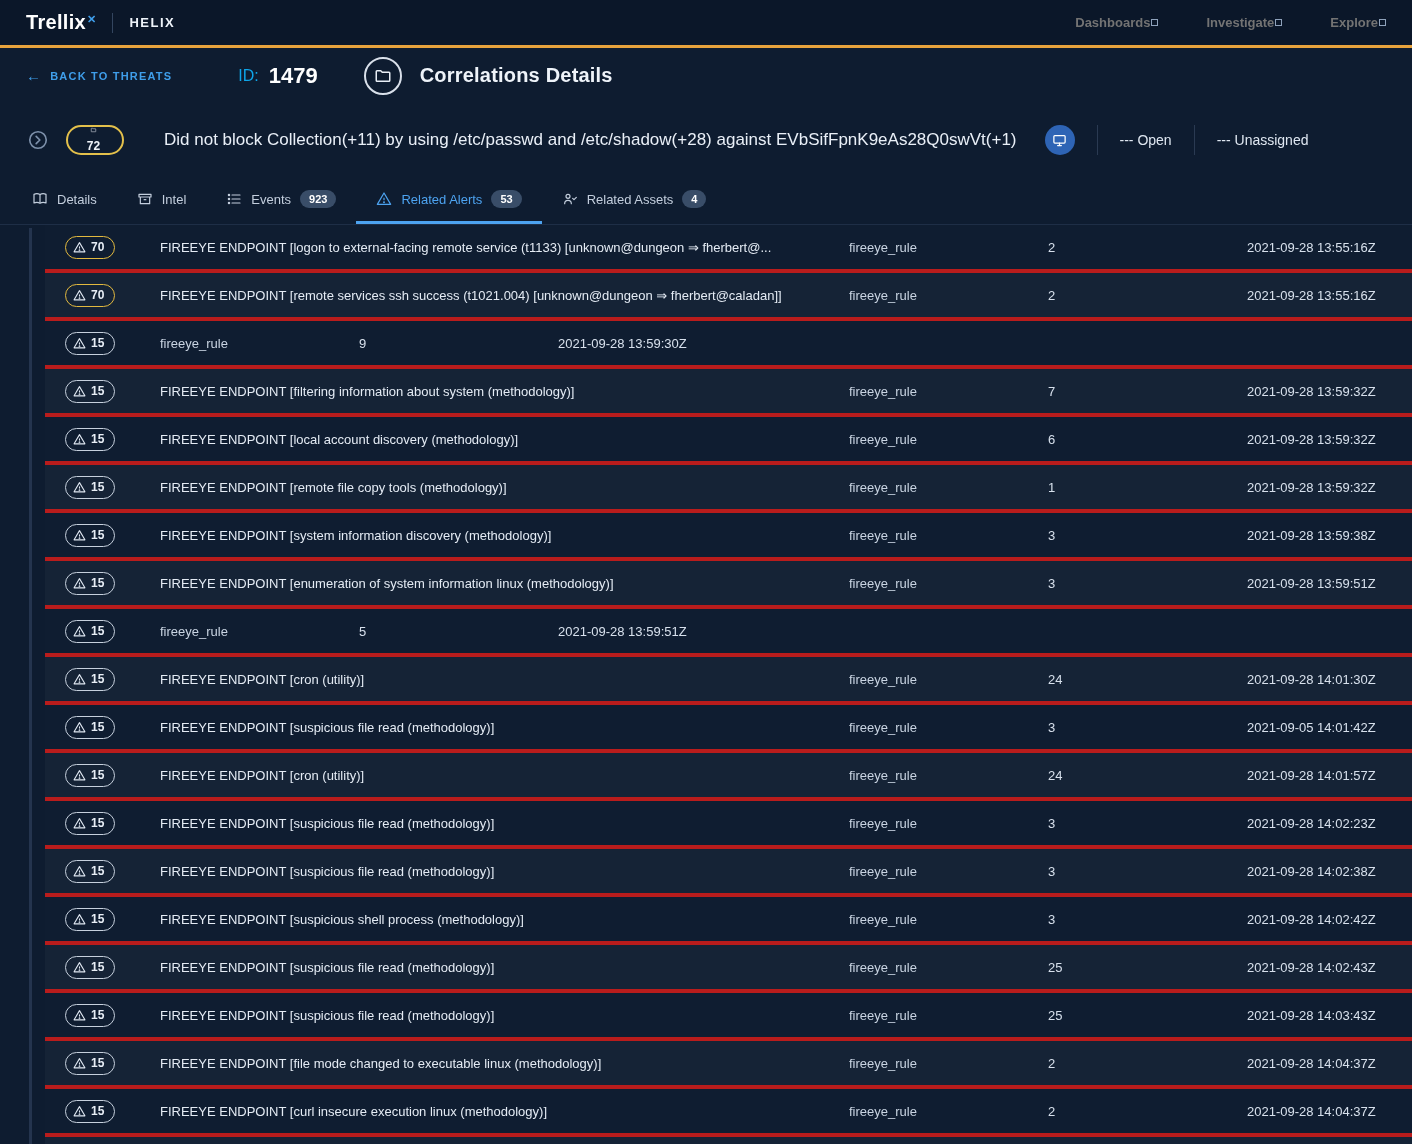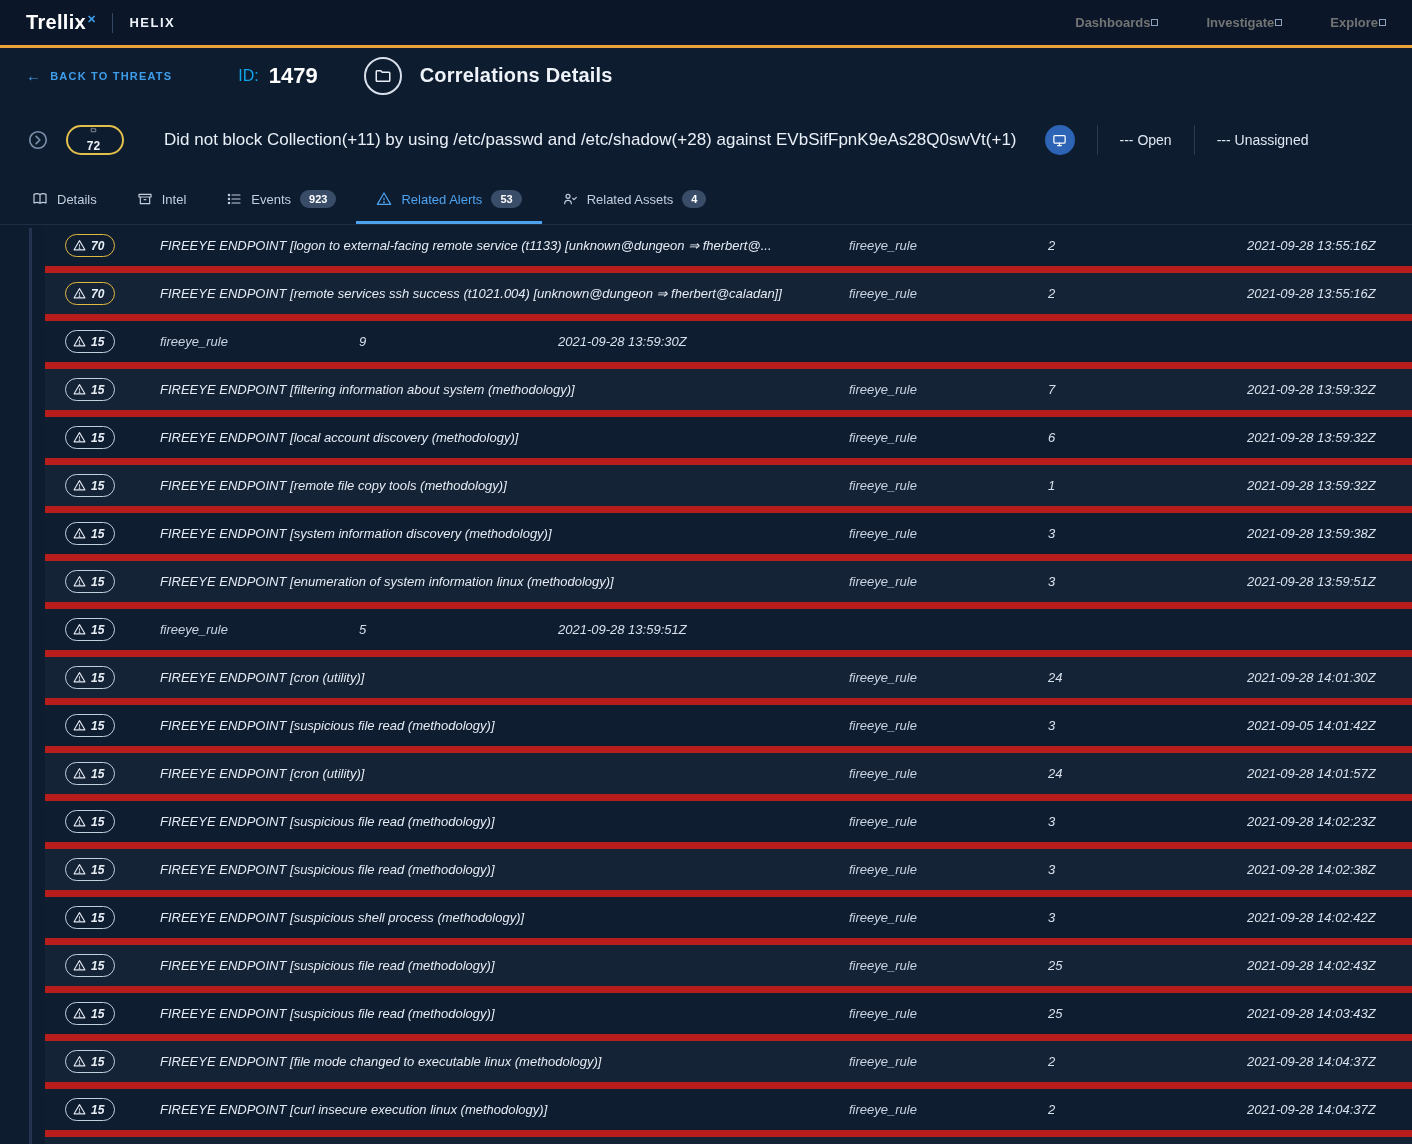"70" .trow { border-bottom: 7px solid #b91c1c -> 4px solid #b91c1c; font-style: italic -> none }
